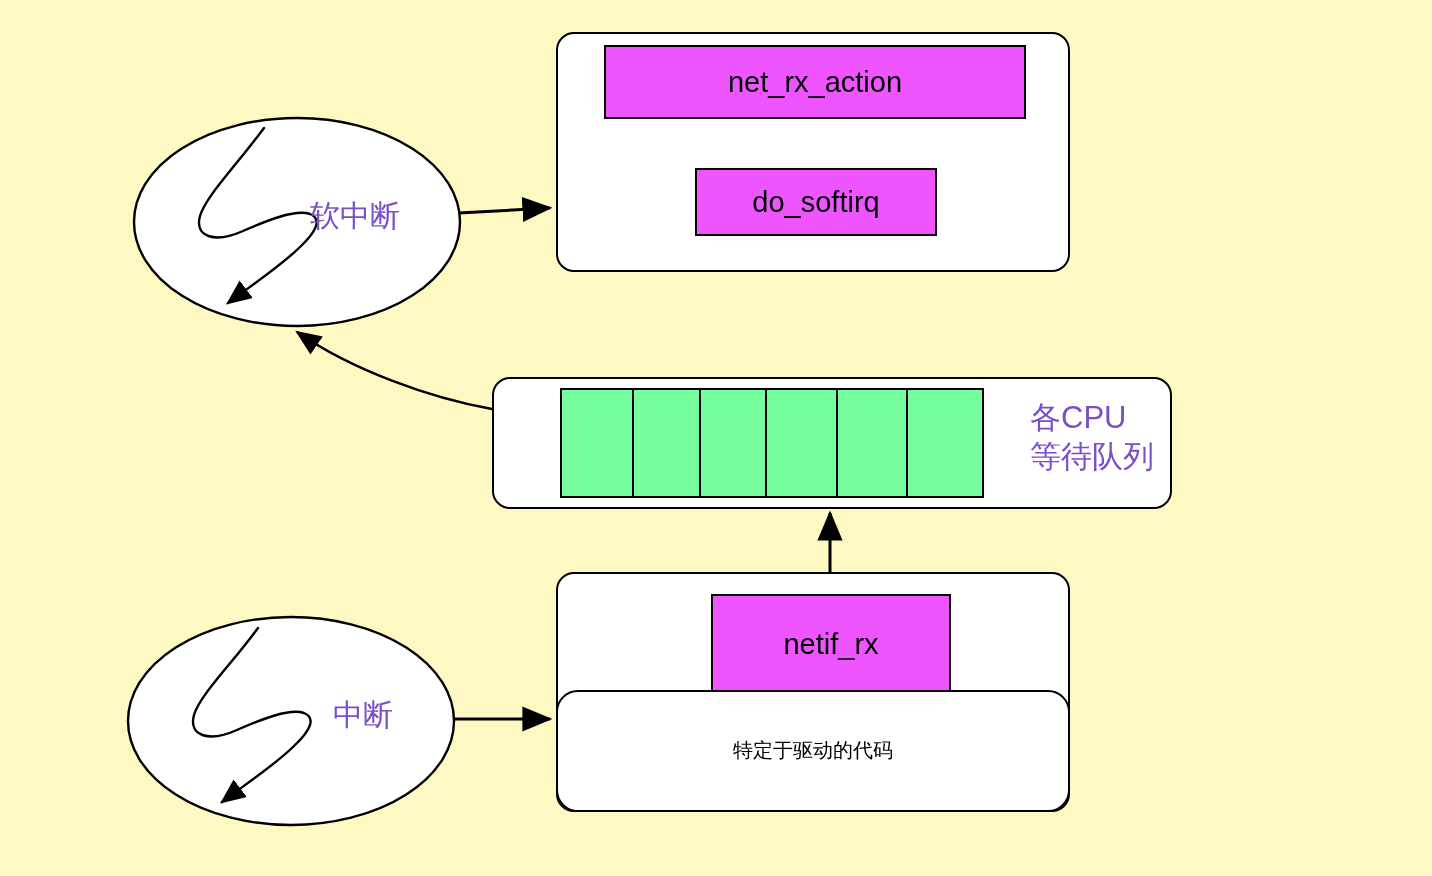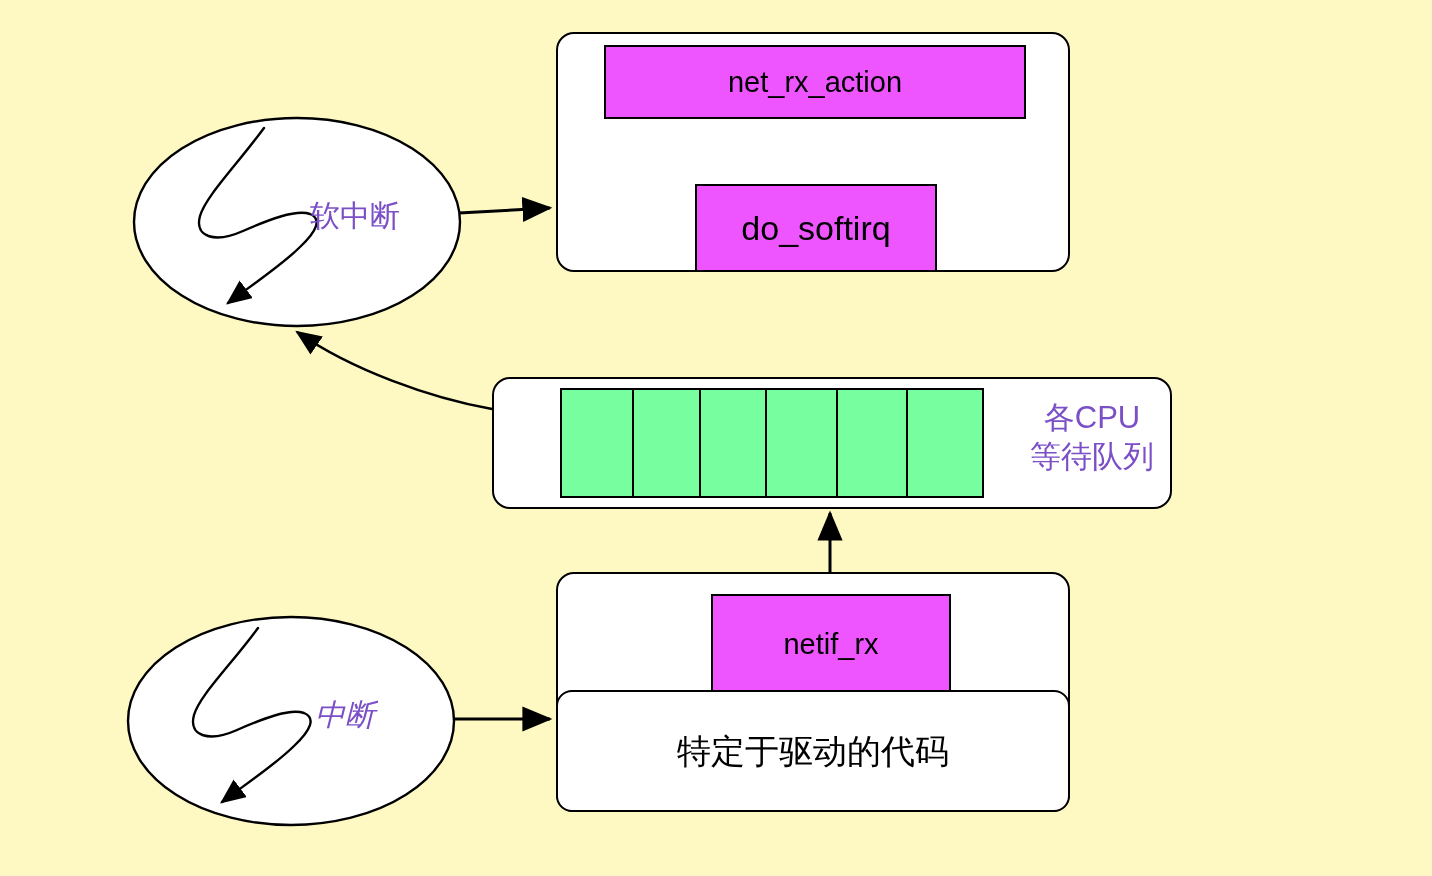"do_softirq" div.func-box { font-size: 34px -> 29px; height: 88px -> 68px; top: 184px -> 168px }
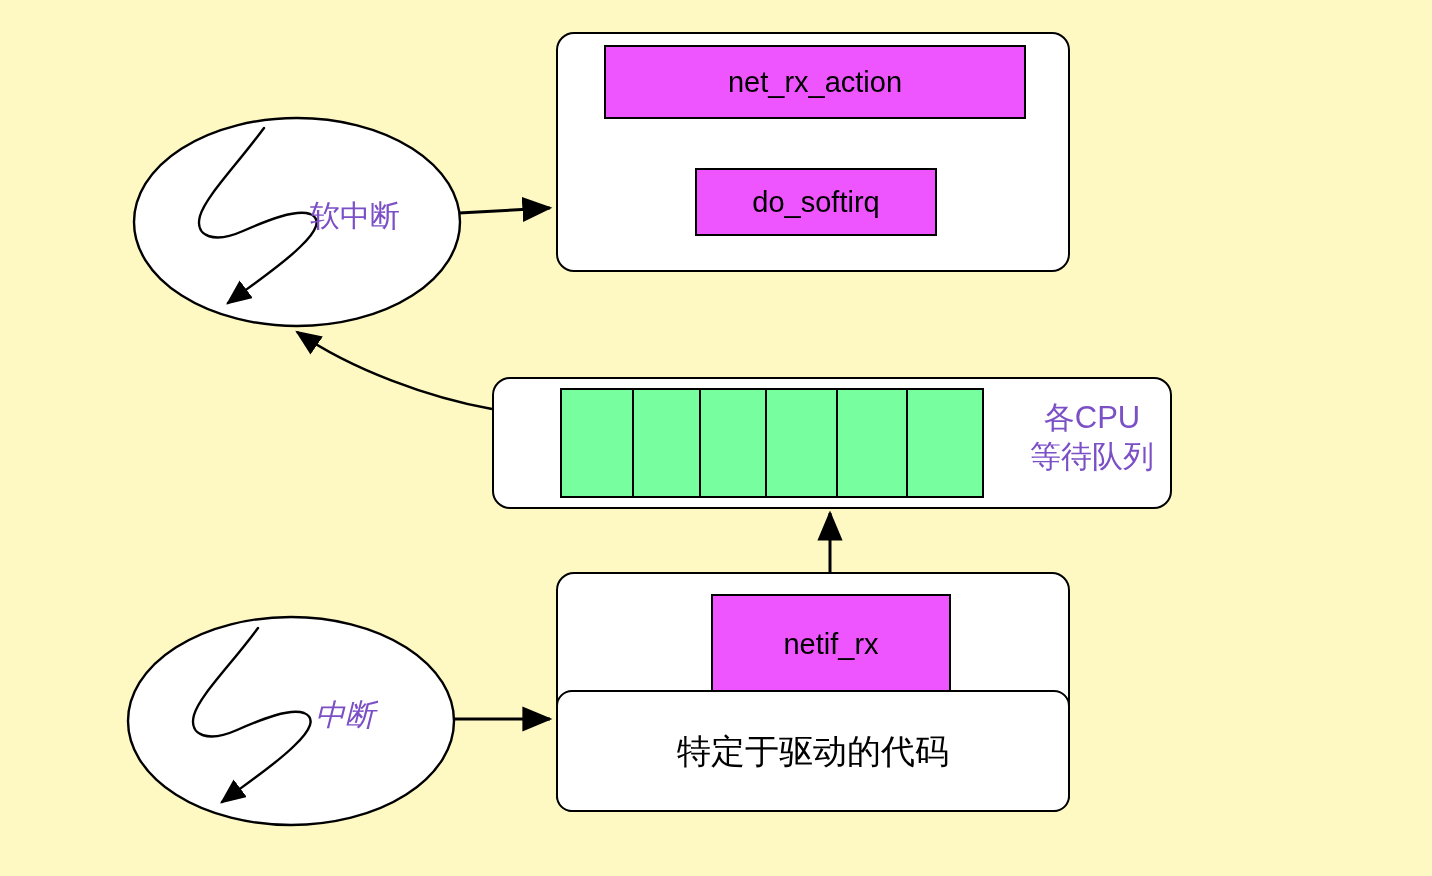"各CPU" div.cjk-label { text-align: center -> left }
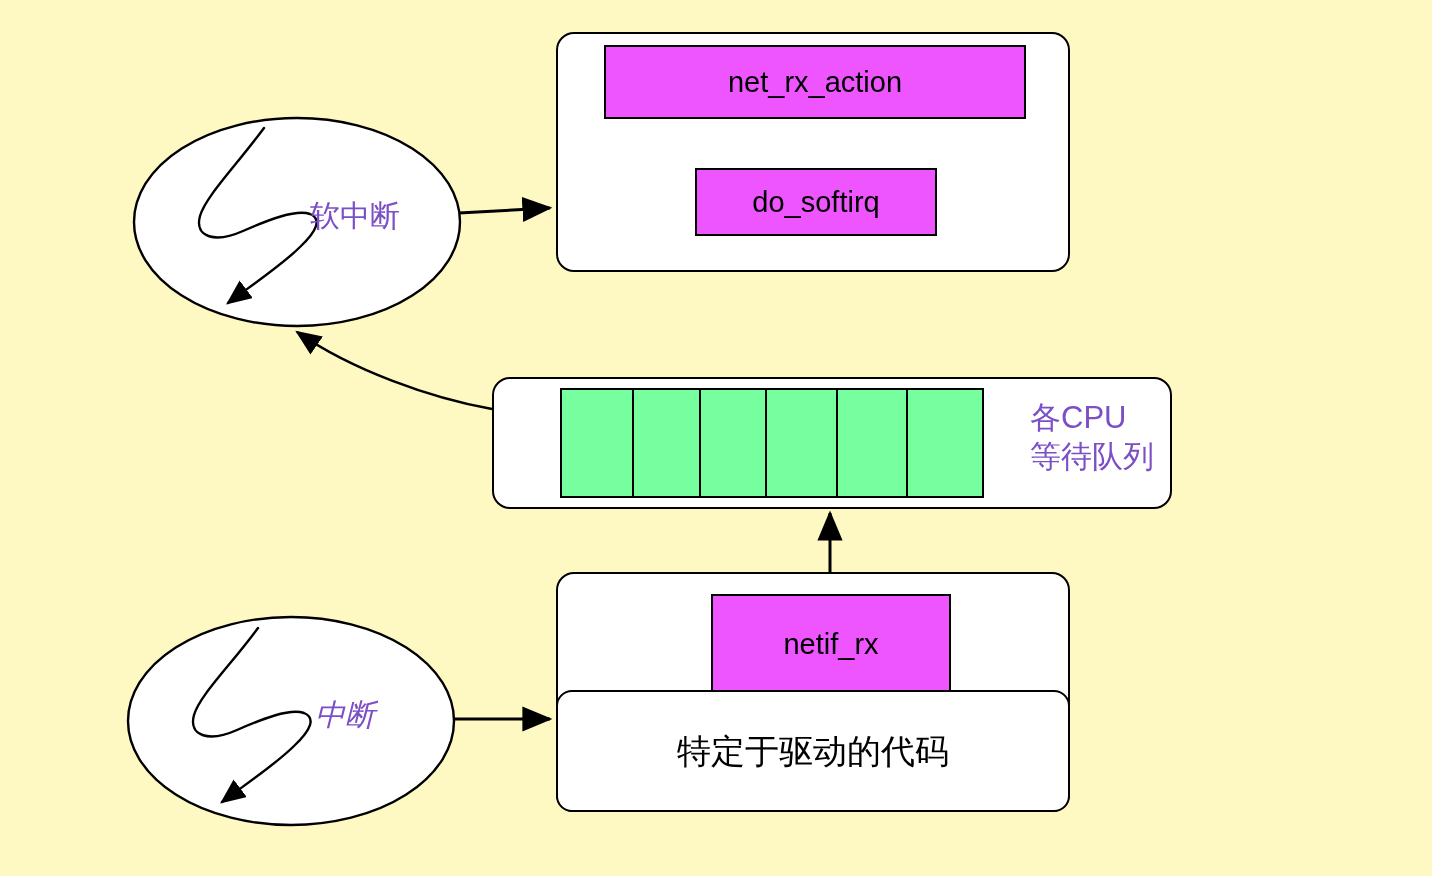"中断" div.ellipse-label { font-style: italic -> none; left: 315px -> 333px }
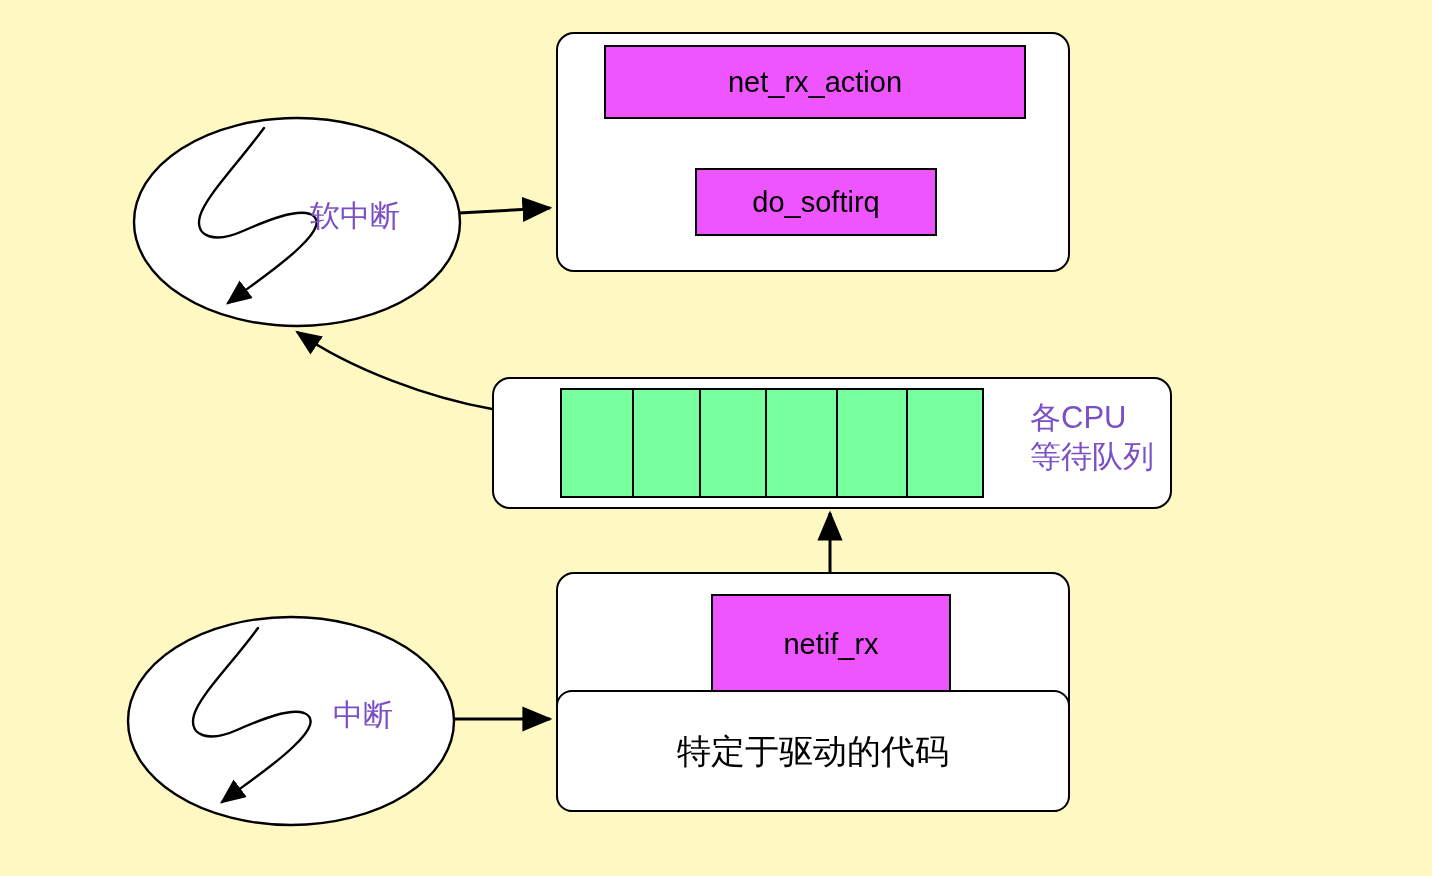"特定于驱动的代码" div.inner-round-box { border-radius: none -> 22px; font-size: 34px -> 20px }
